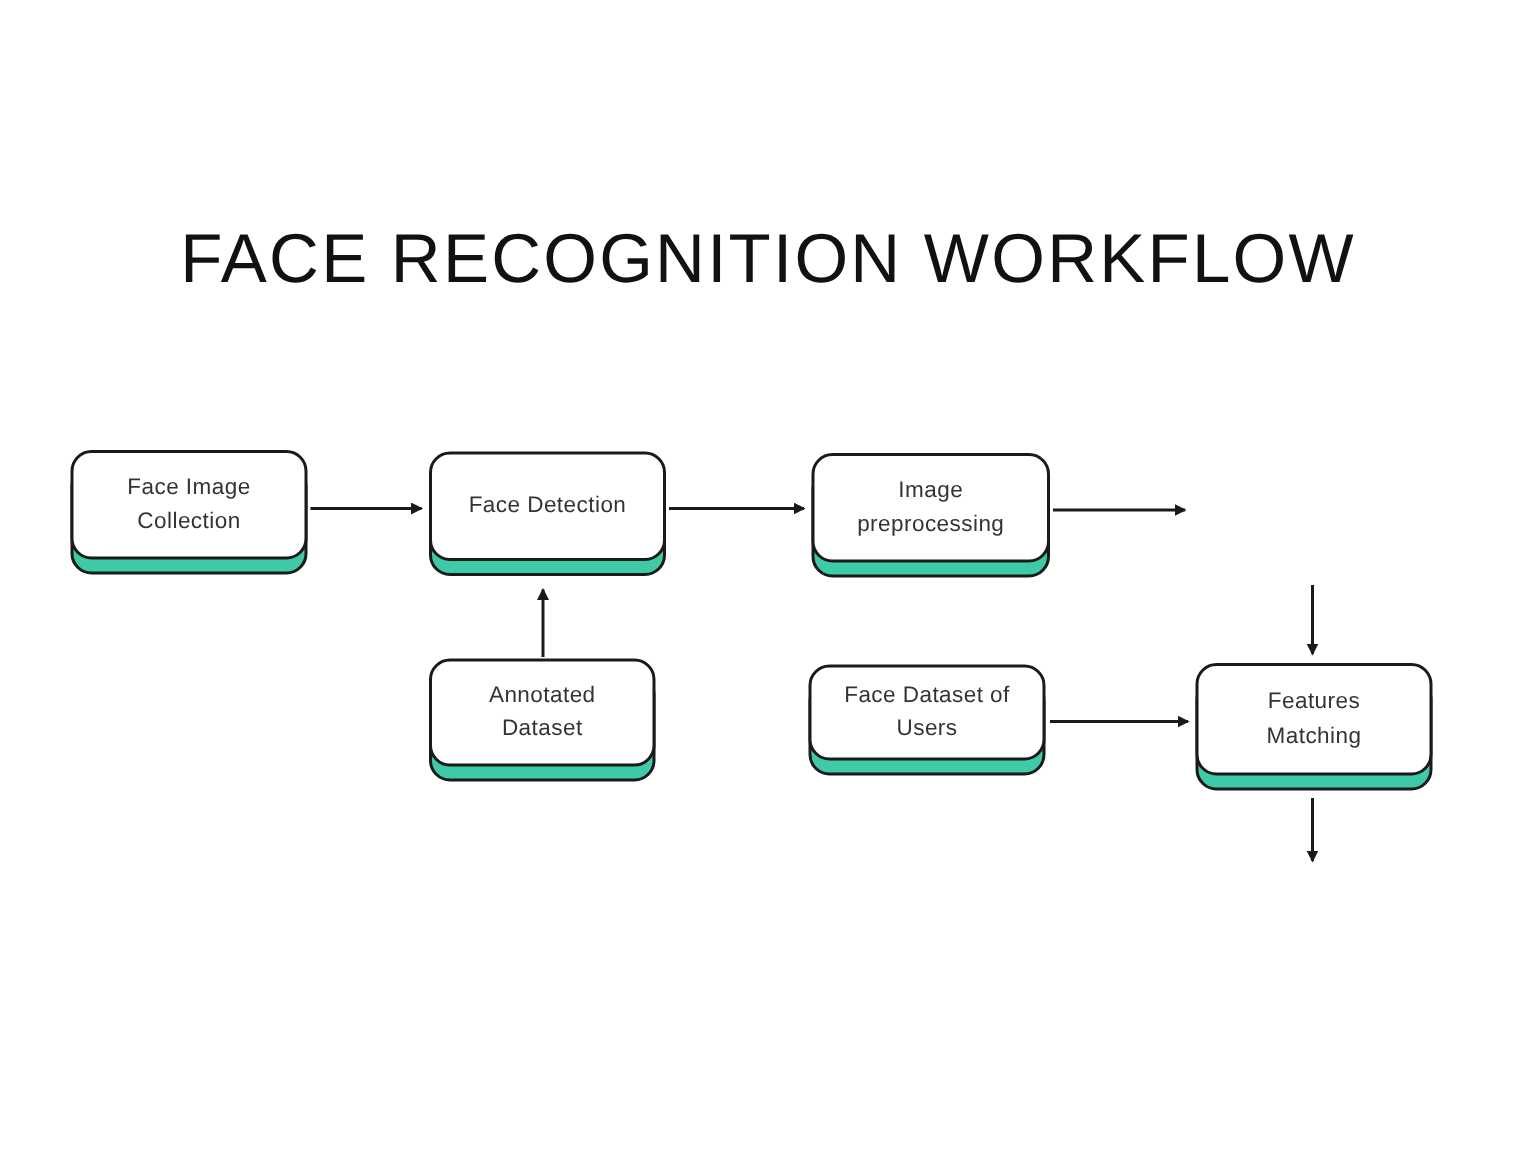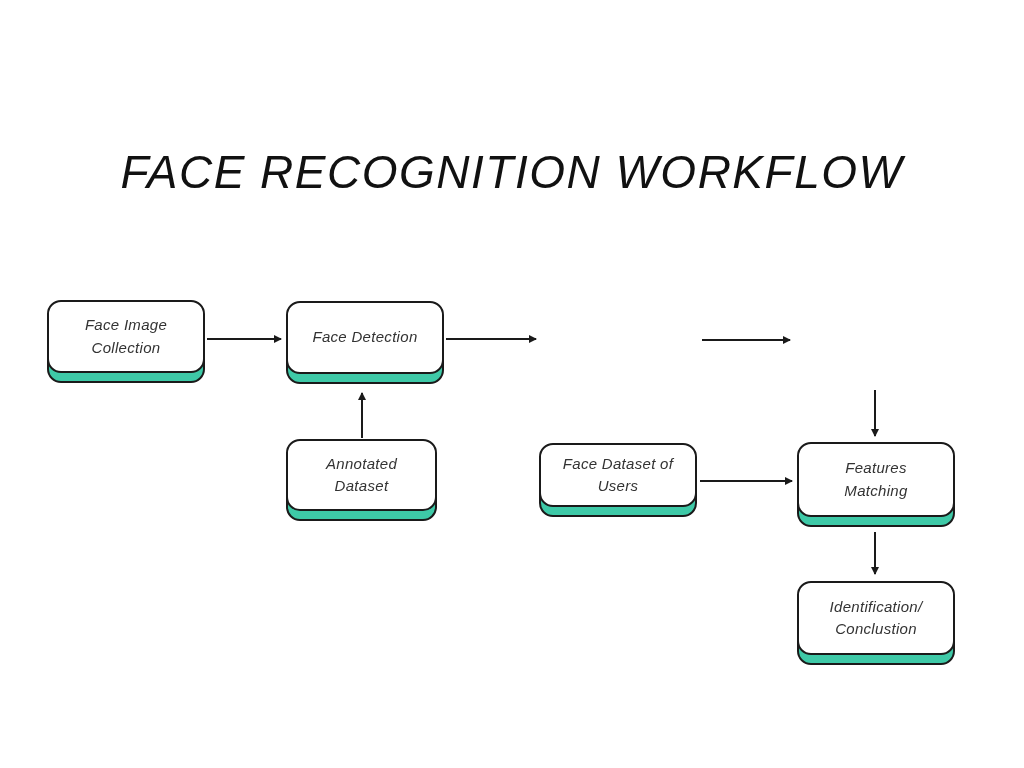"FACE RECOGNITION WORKFLOW" .canvas { font-style: italic -> none }
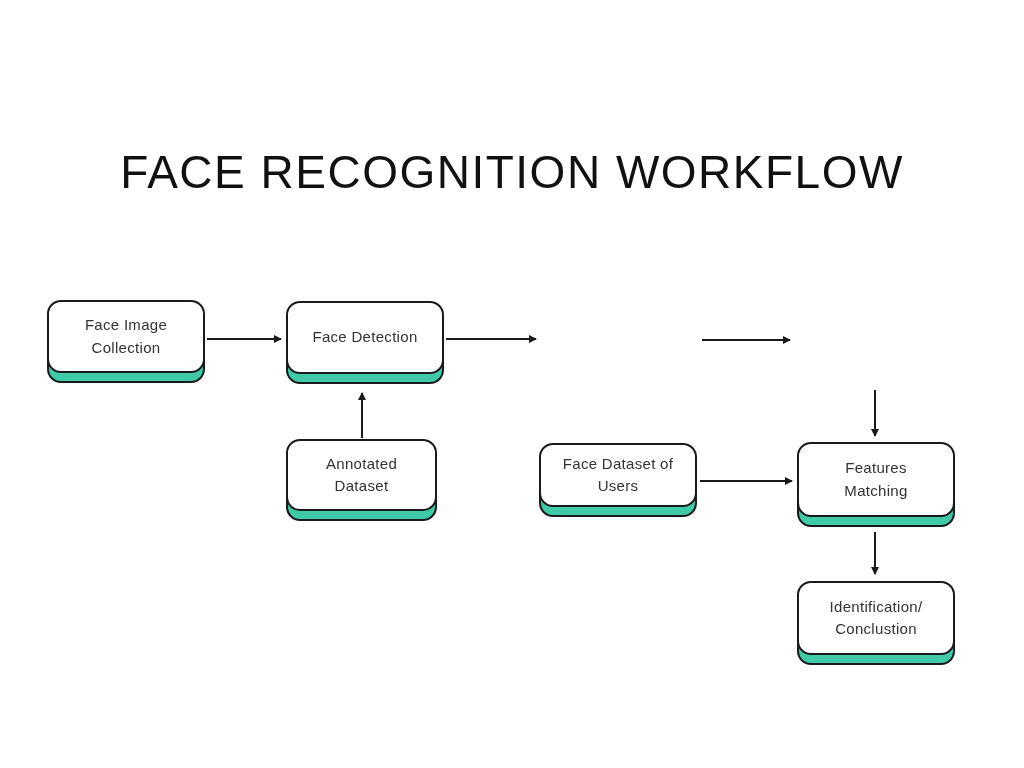"Image" div.node { html: none -> <div> <div></div> <div> <span>Image preprocessing</span> </div> </div> }
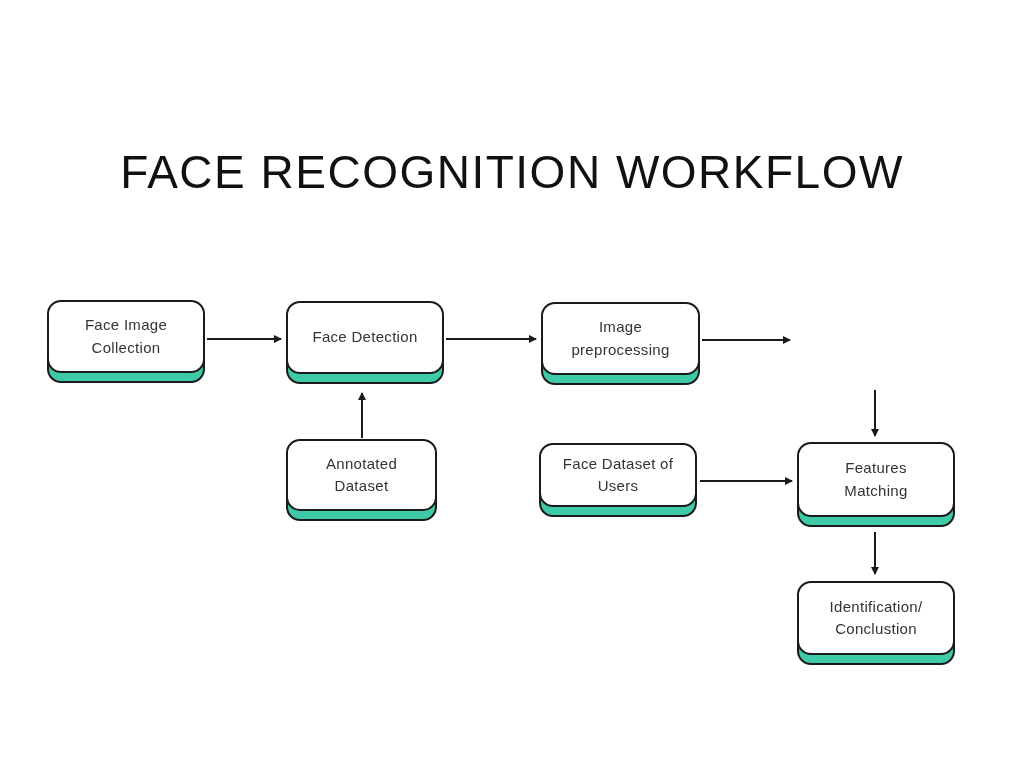"Identification/" div.node { html: <div> <div></div> <div> <span>Identification/ Conclustion</span> </div> </div> -> none }
